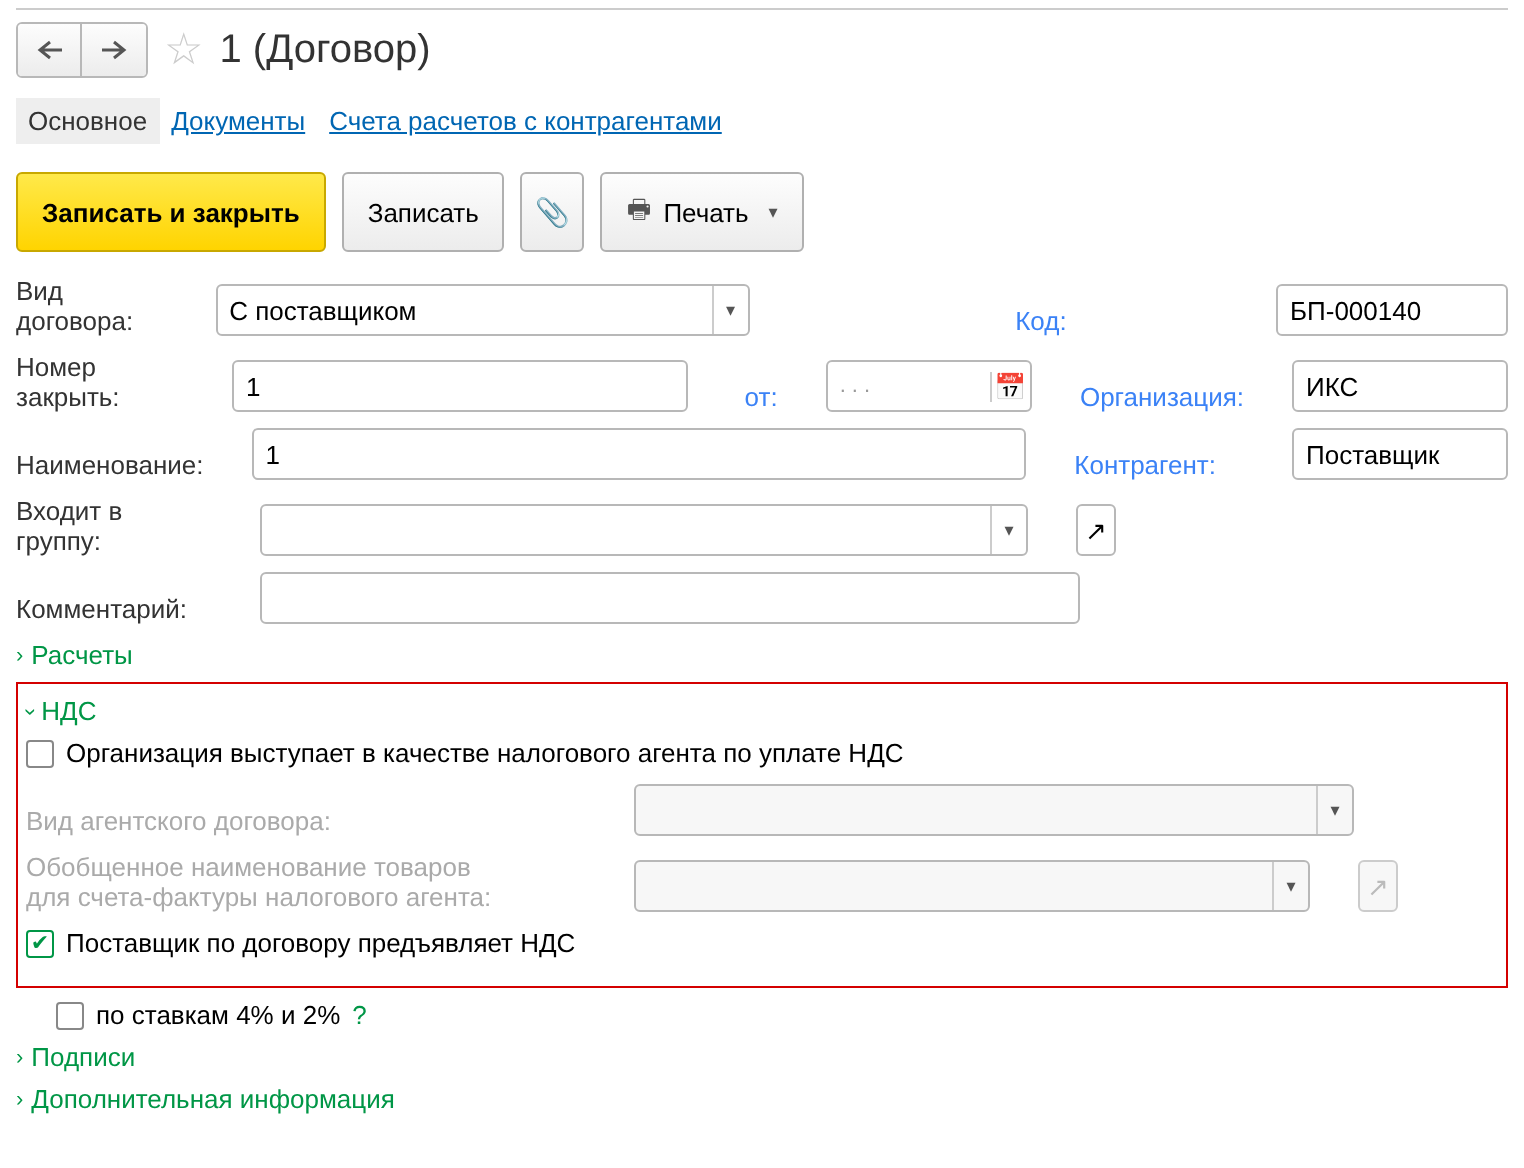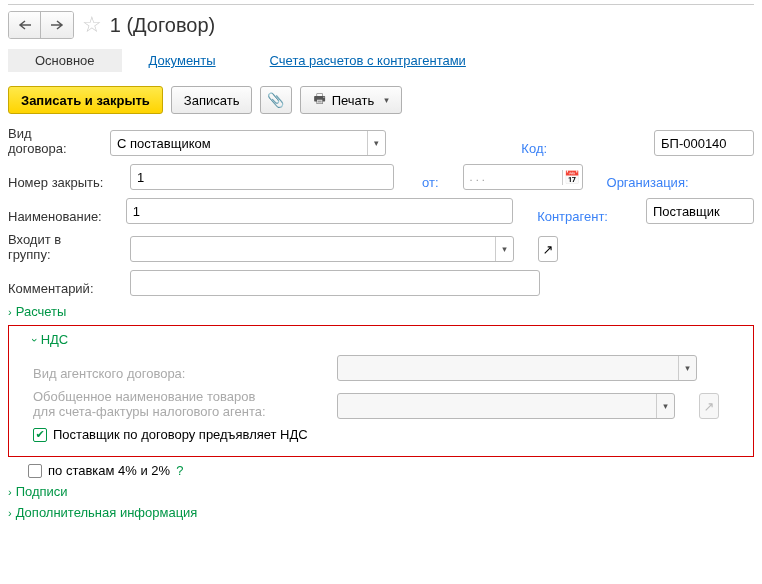"Основное" .tab { padding: 4px 27px -> 4px 6px }
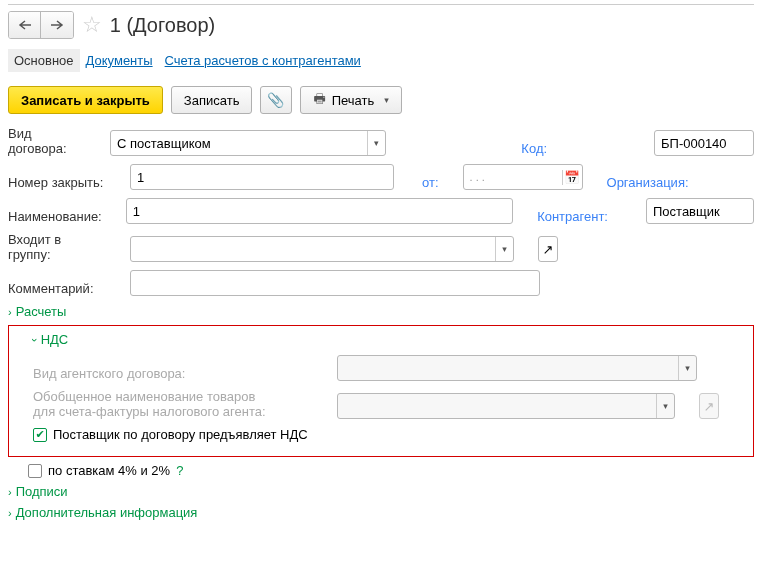"Записать и закрыть" .btn { height: 28px -> 40px }
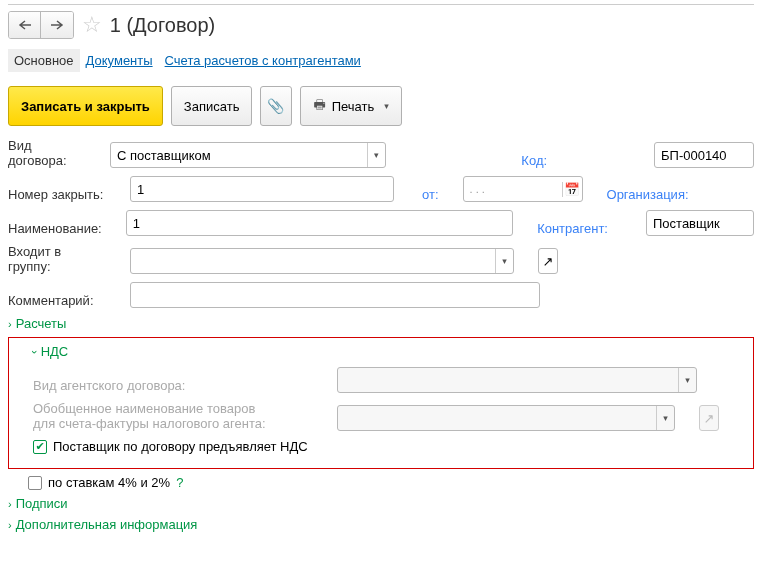"БП-000140" input.inp { width: 100px -> 116px }
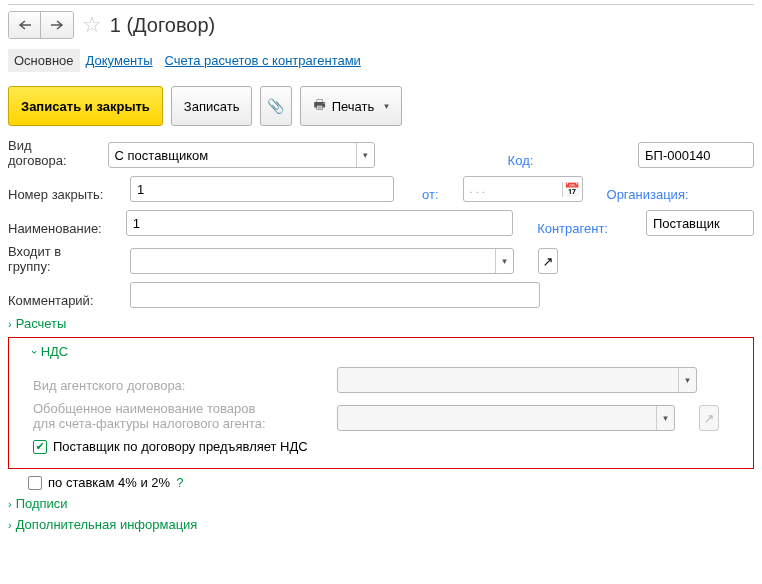"ИКС" input.inp { html: none -> <input> }
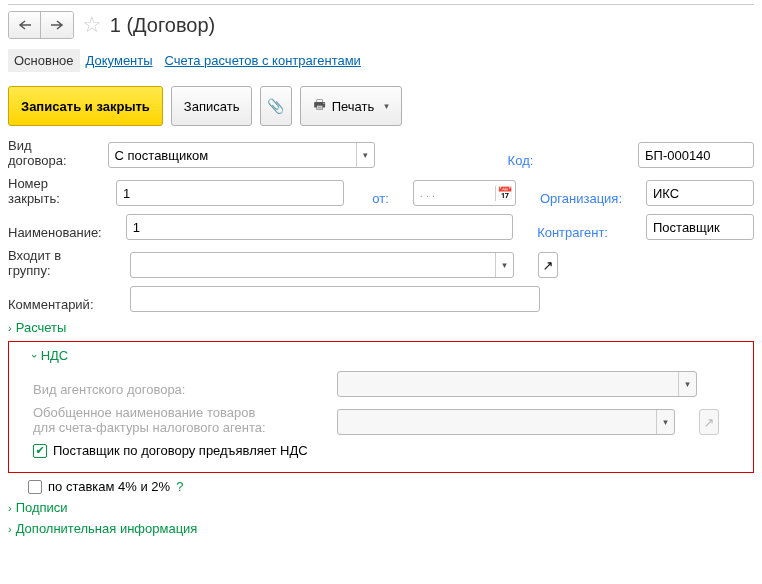"НДС" .redbox { padding: 6px 8px 10px 24px -> 6px 8px 10px 4px }
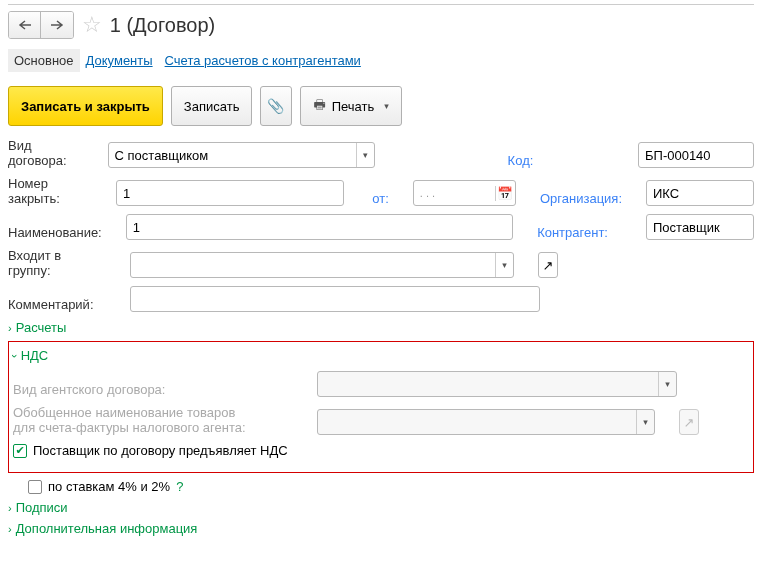"Организация выступает в качестве" div.chk { html: none -> <div> <span></span> <span>Организация выступает в качестве налогового агента по уплате НДС</span> </div> }
